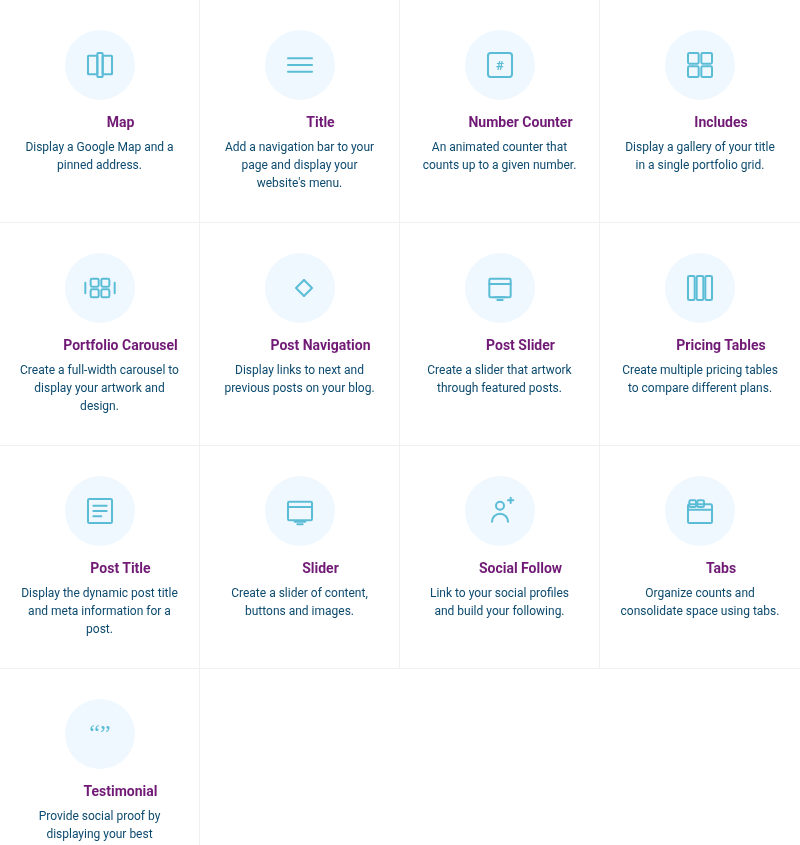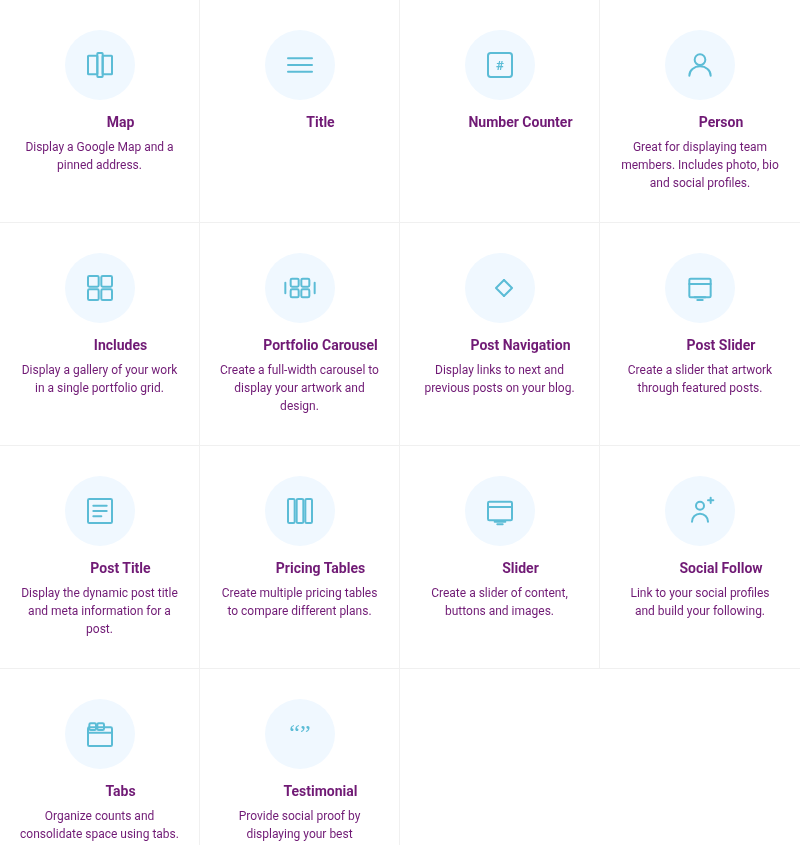"Person" div.item { html: <div> <div> <svg> <circle></circle> <path></path> </svg> </div> <div>Person</div> <div>Great for displaying team members. Includes photo, bio and social profiles.</div> </div> -> none }
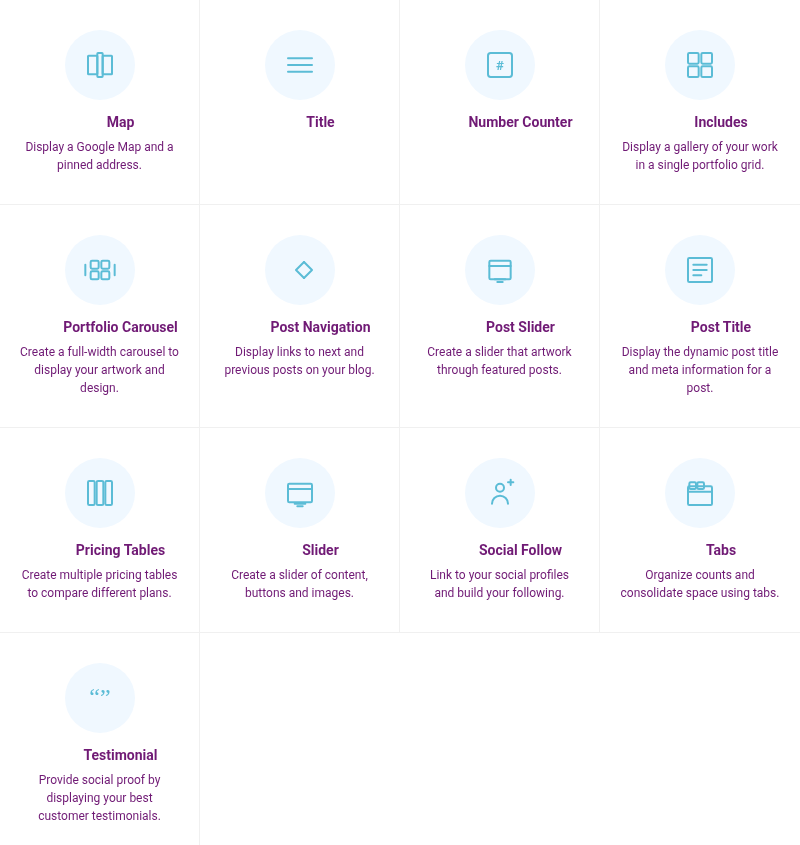"Display a Google Map and" .item-desc { color: #701a75 -> #0c4a6e }
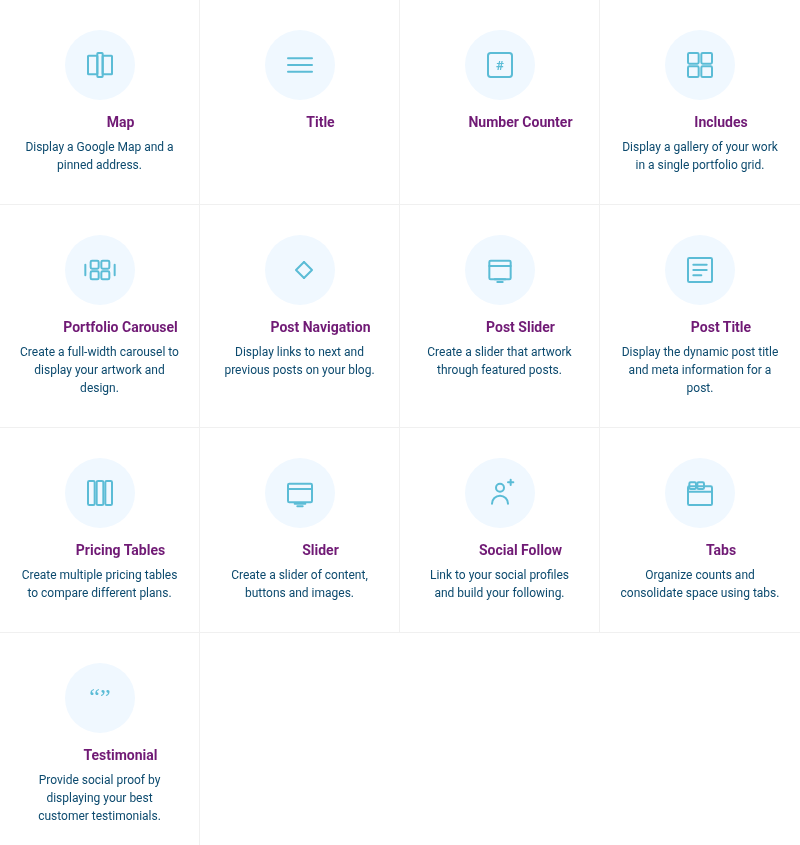"Add a navigation bar to" div.item-desc { html: none -> <div>Add a navigation bar to your page and display your website's menu.</div> }
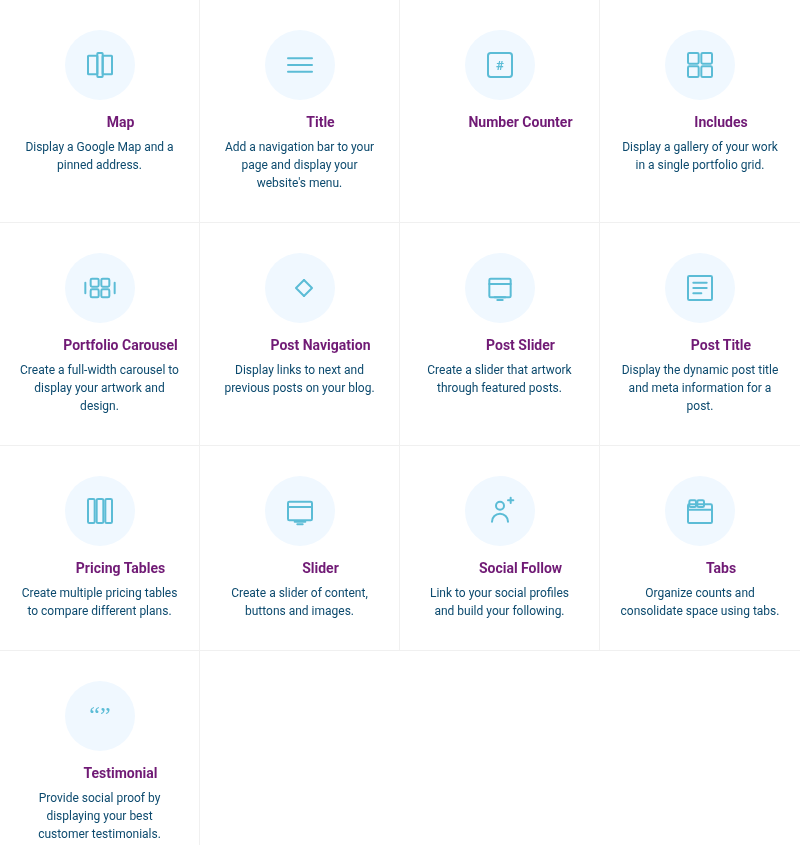"An animated counter that counts" div.item-desc { html: none -> <div>An animated counter that counts up to a given number.</div> }
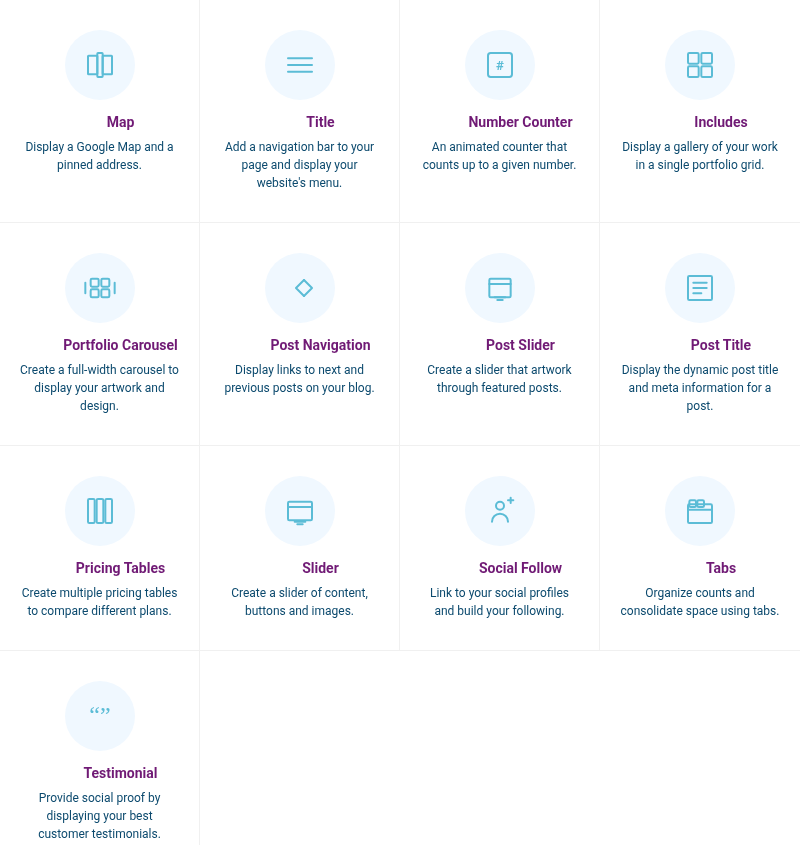"Display a gallery of your" div.item-desc { text: work -> title }
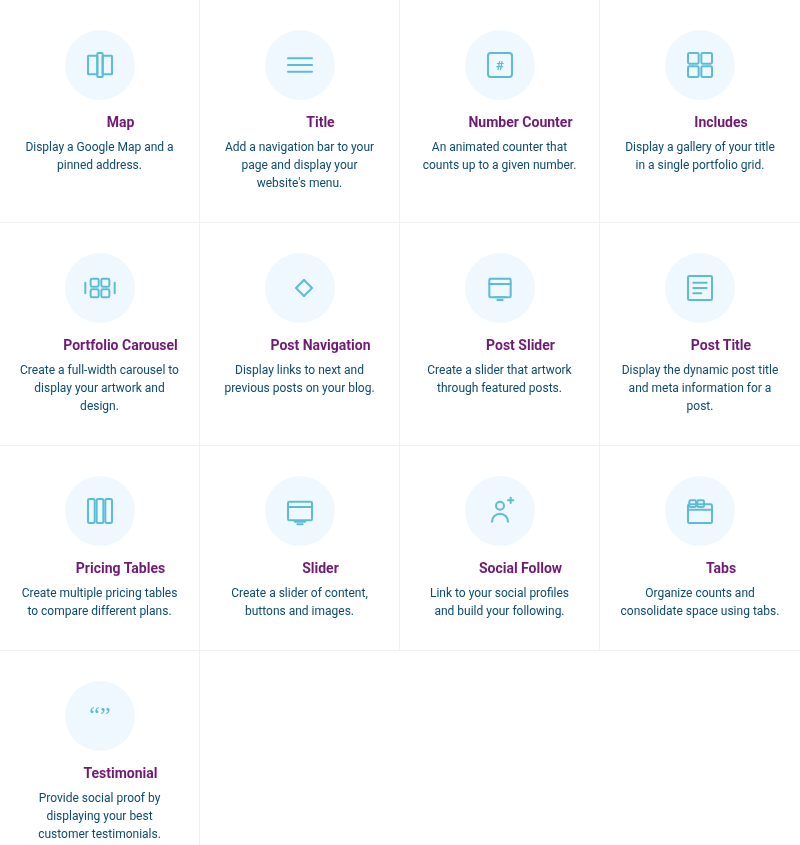"Post Title" div.item { order: before "Pricing Tables" -> after "Pricing Tables" }
